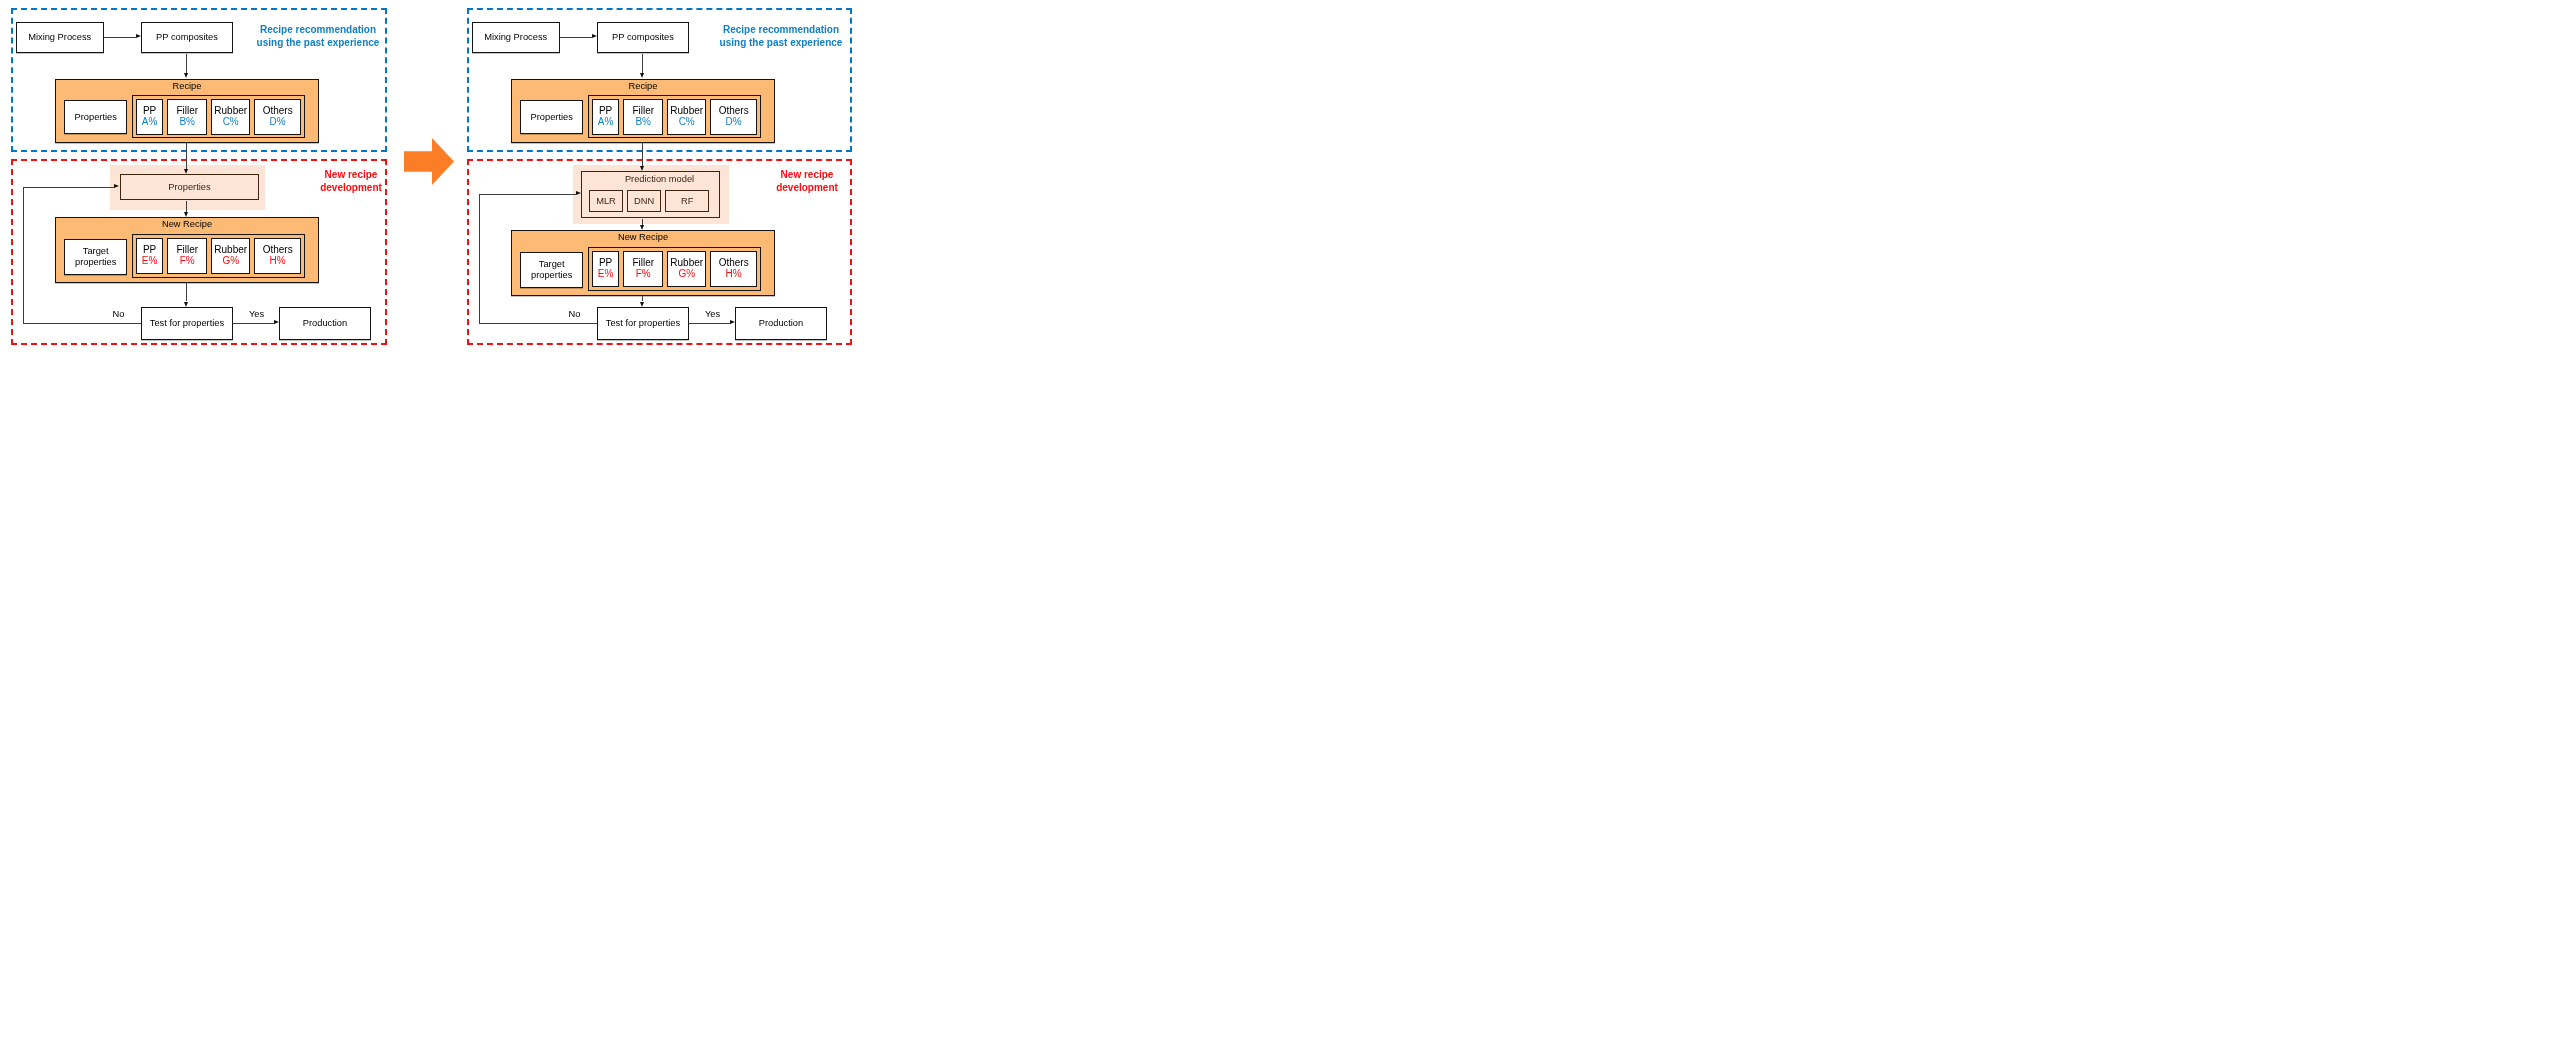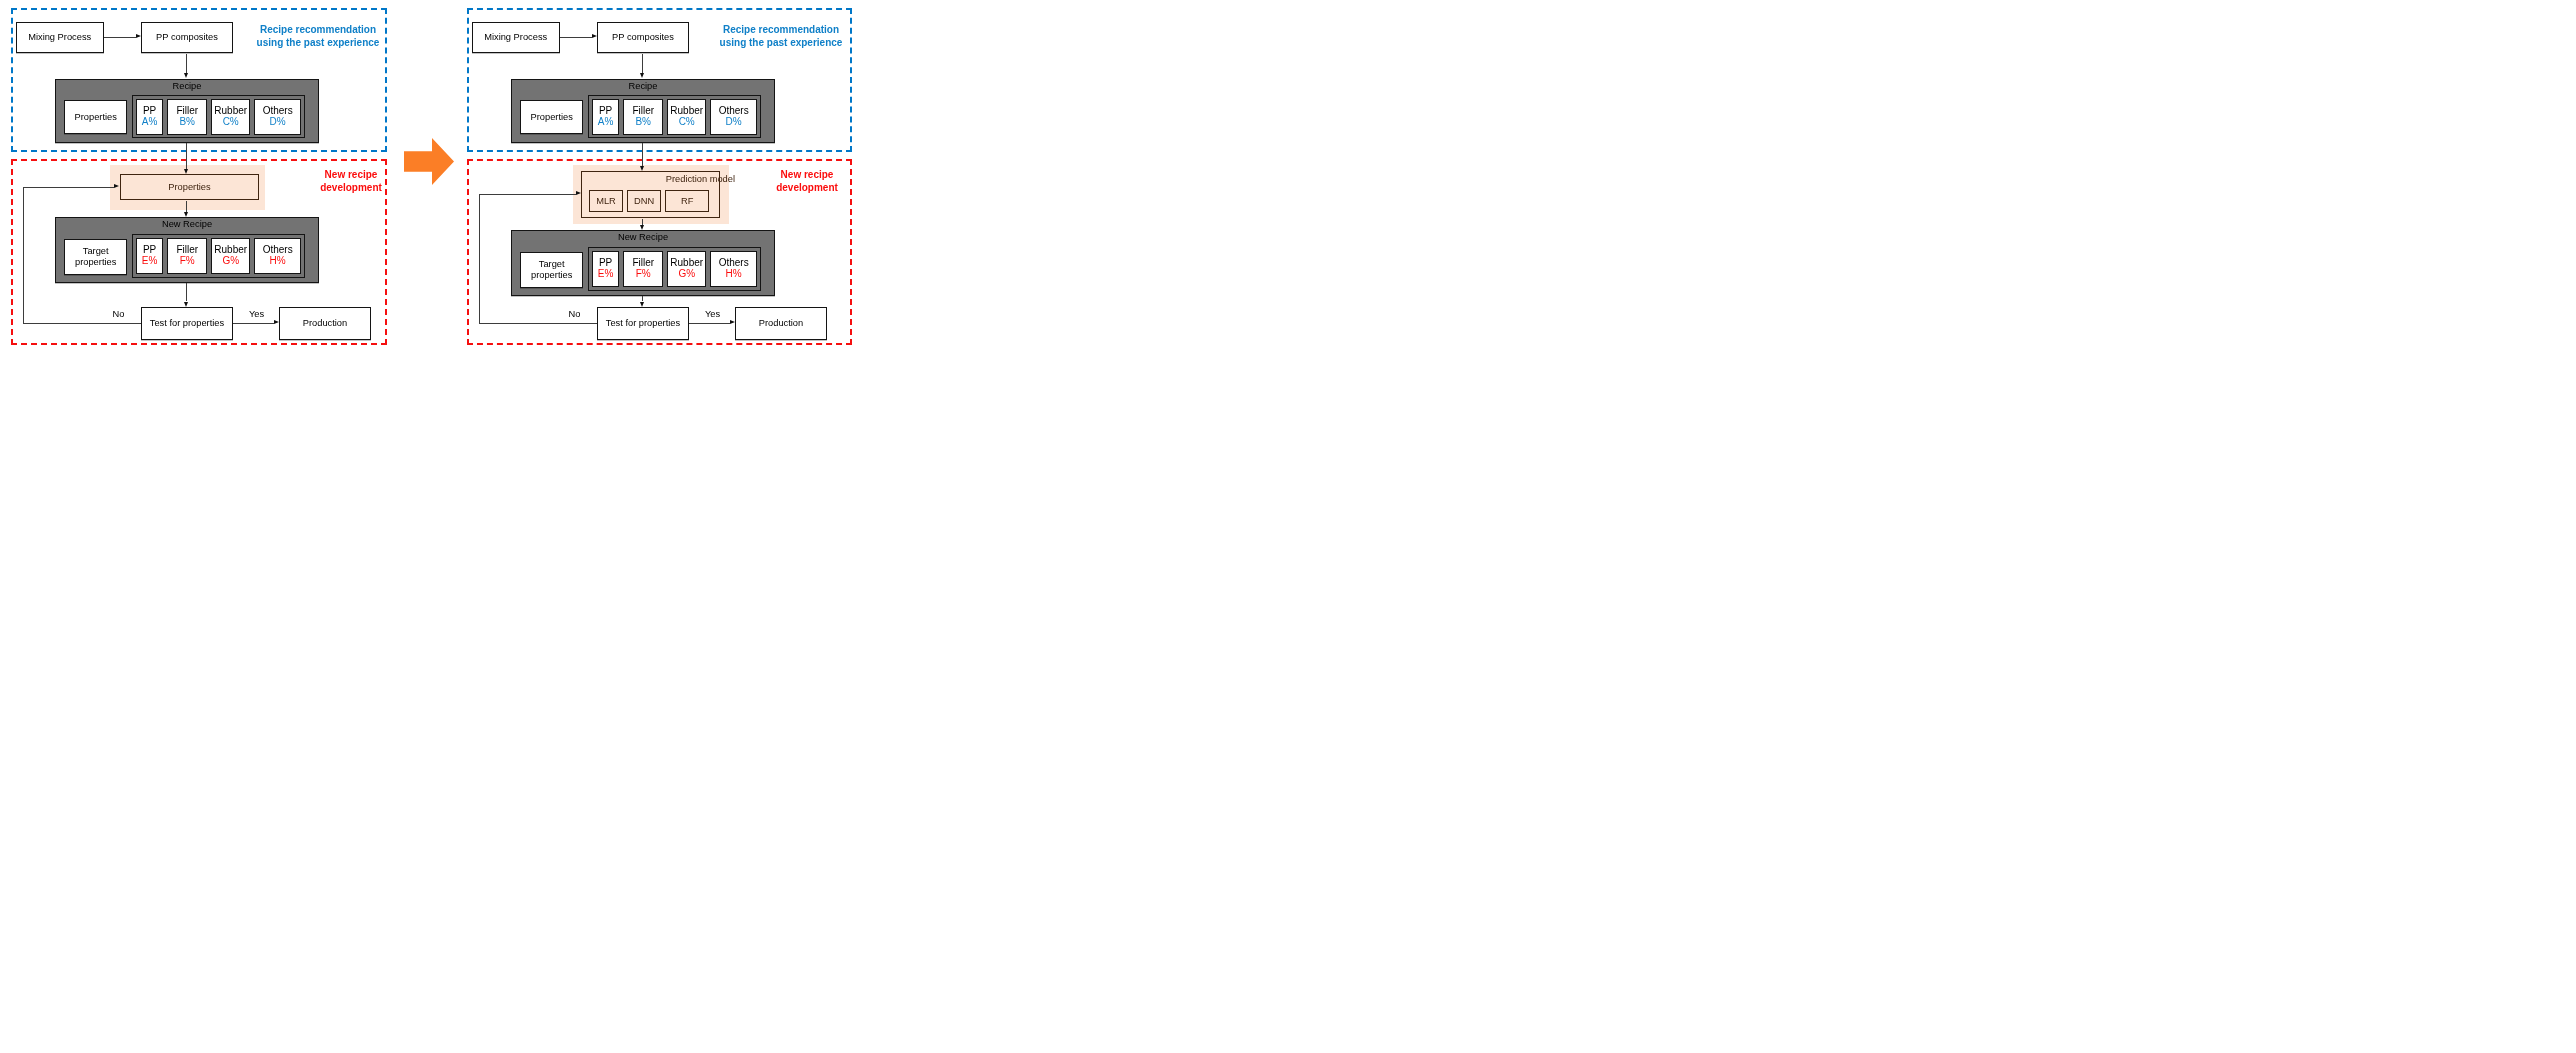"Recipe" .section { background: #737373 -> #fdba74 }
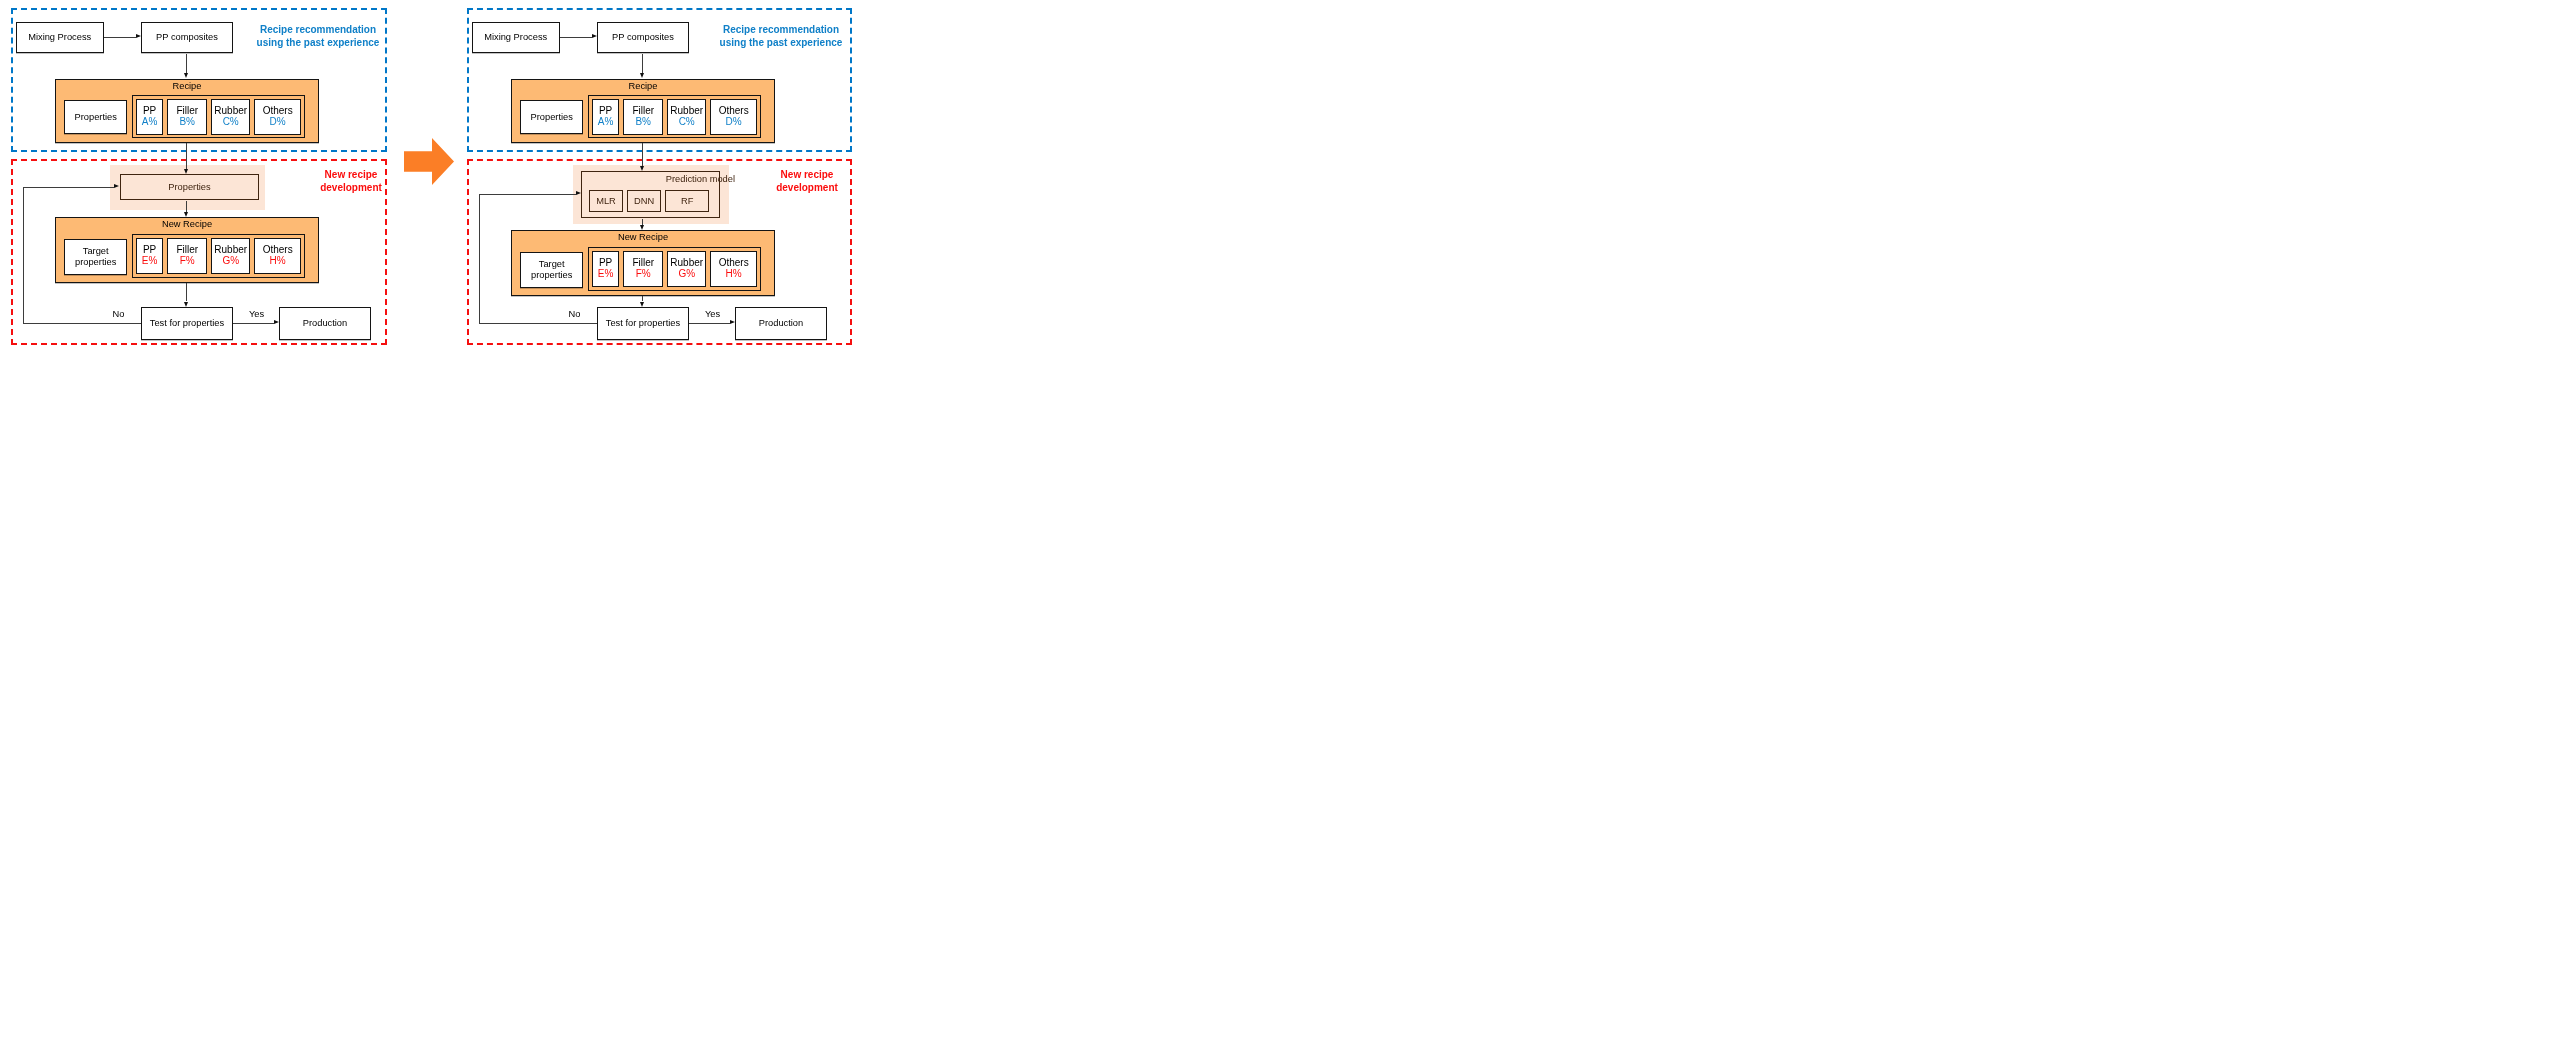"Prediction model" .hl-title { left: 16px -> 9px; text-align: right -> center }
